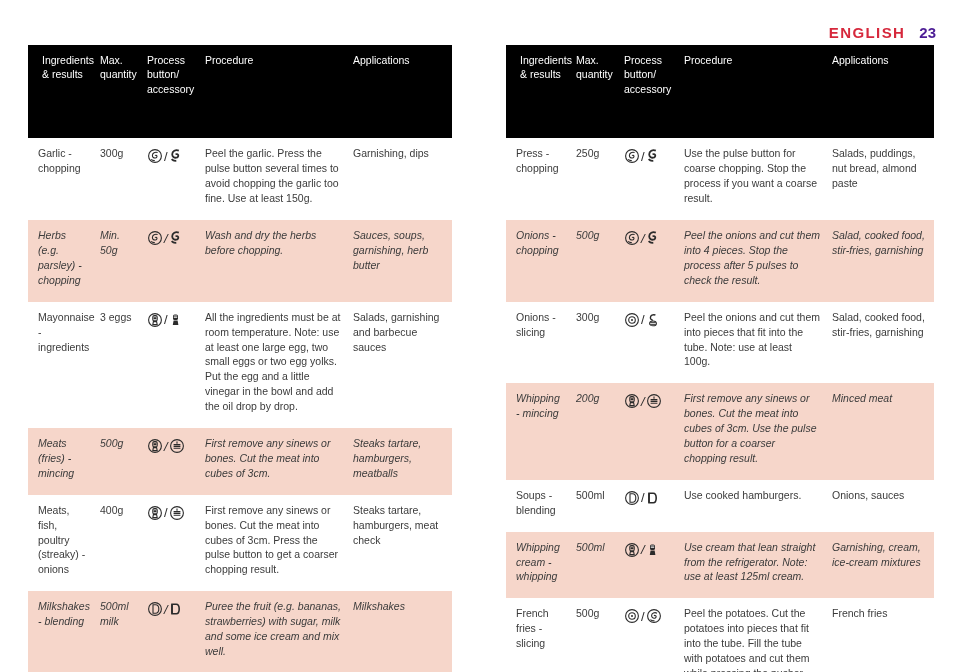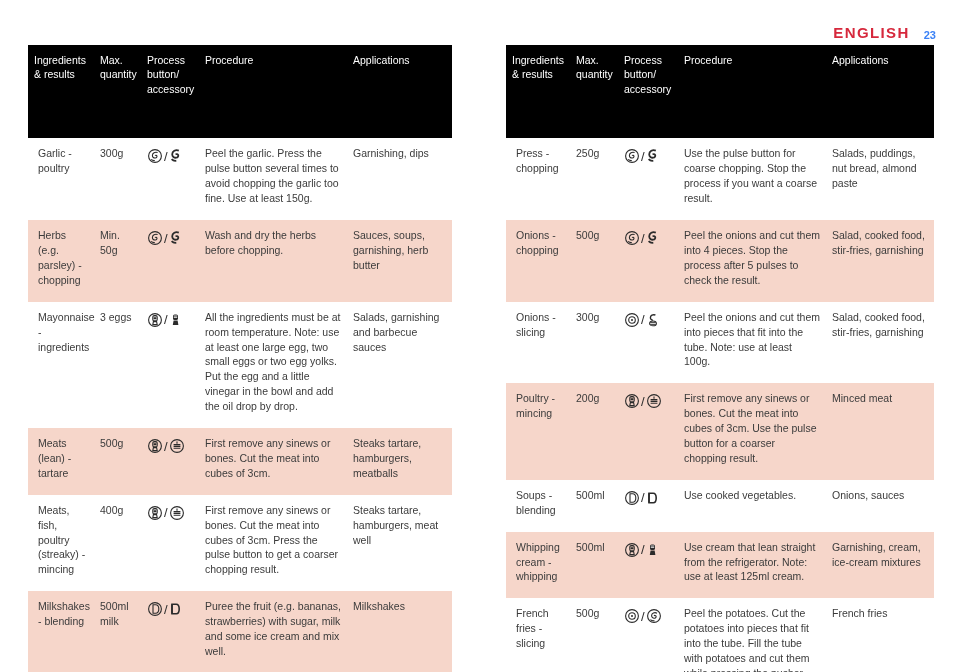"23" .page-number { color: #3b82f6 -> #4c1d95; font-size: 11px -> 15px }
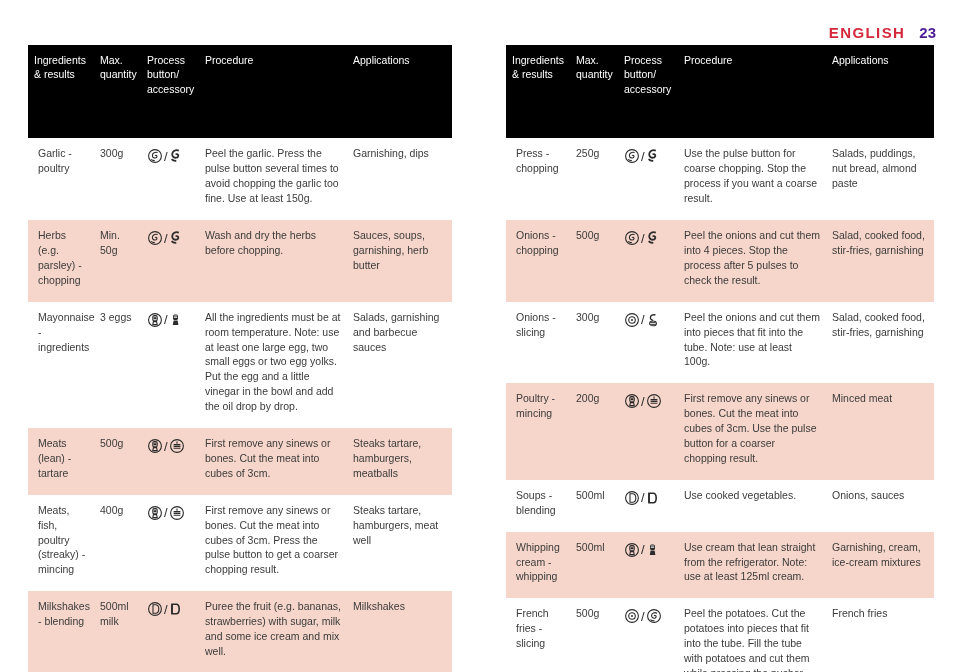"Ingredients & results" table.recipe thead th:first-child { padding-left: 6px -> 14px }
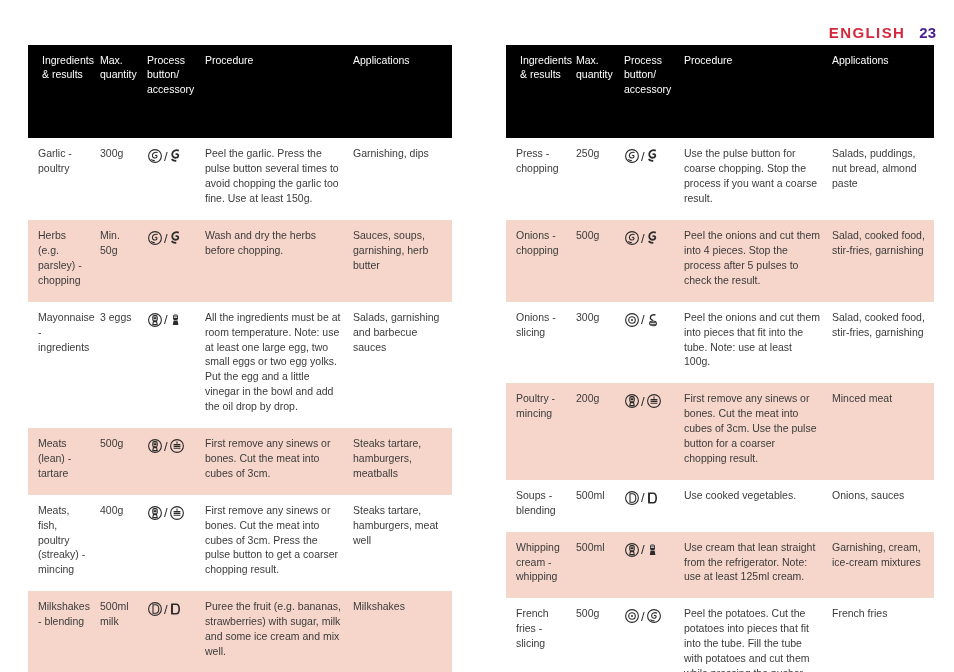"Garlic - poultry" td { text: poultry -> chopping }
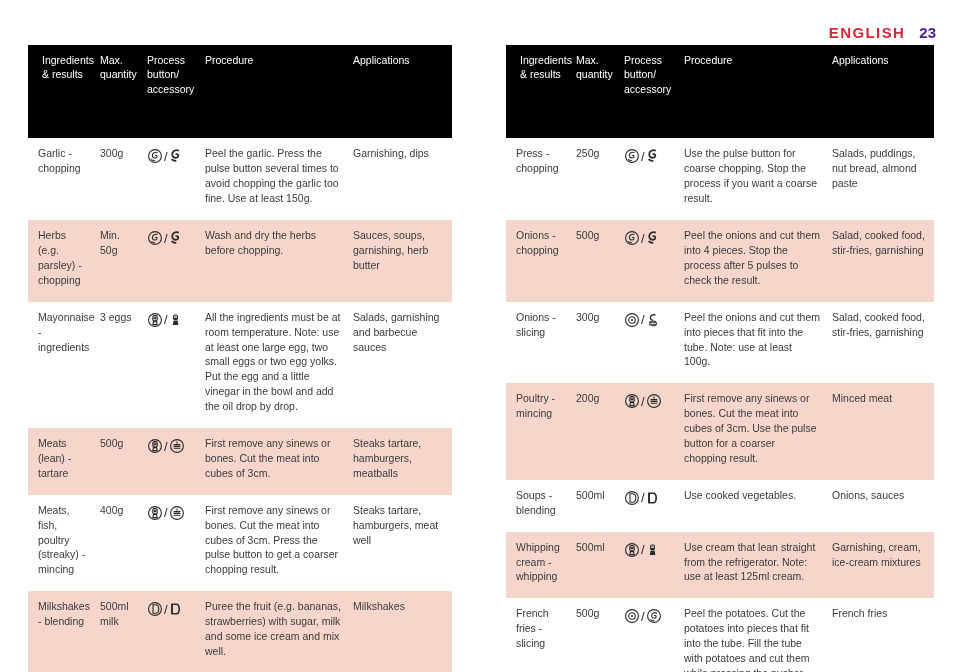"Herbs (e.g. parsley) - chopping" table.recipe tbody tr.alt td { font-style: none -> italic }
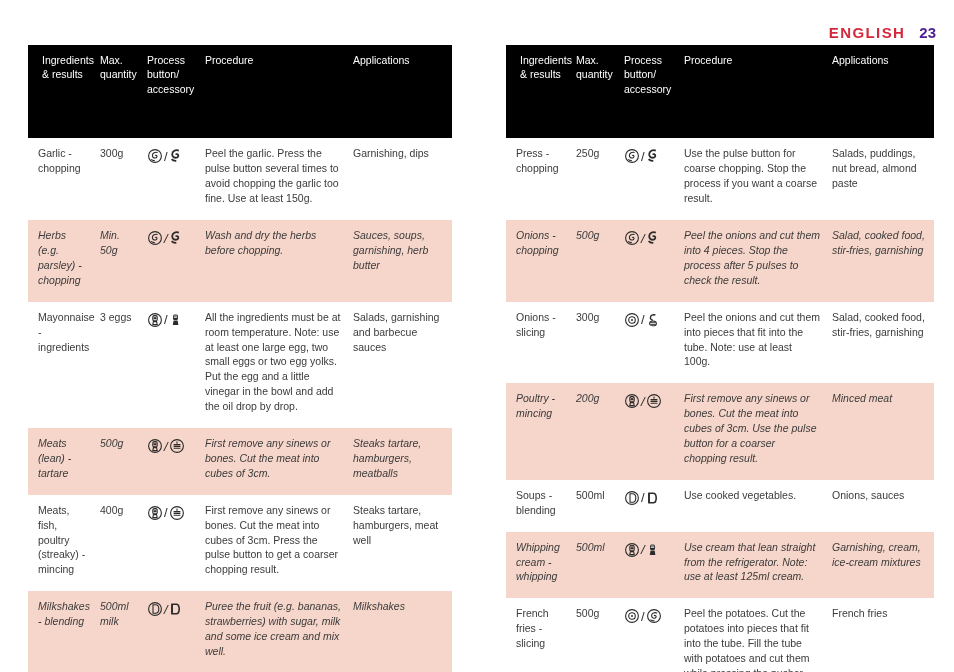"Poultry - mincing" td { text: Poultry -> Whipping }
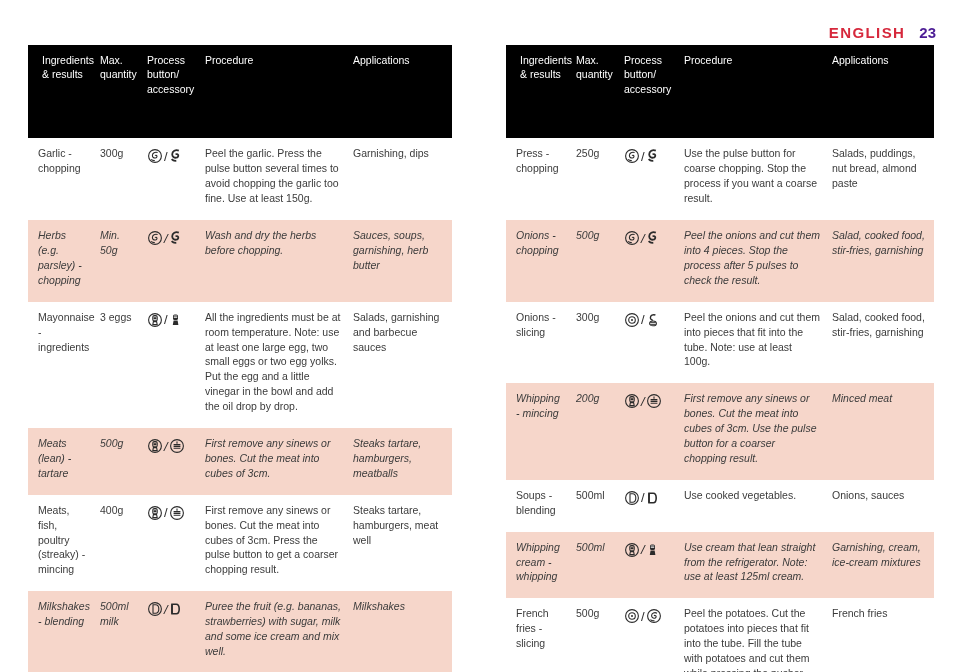"Meats (lean) - tartare" td { text: lean) - tartare -> fries) - mincing }
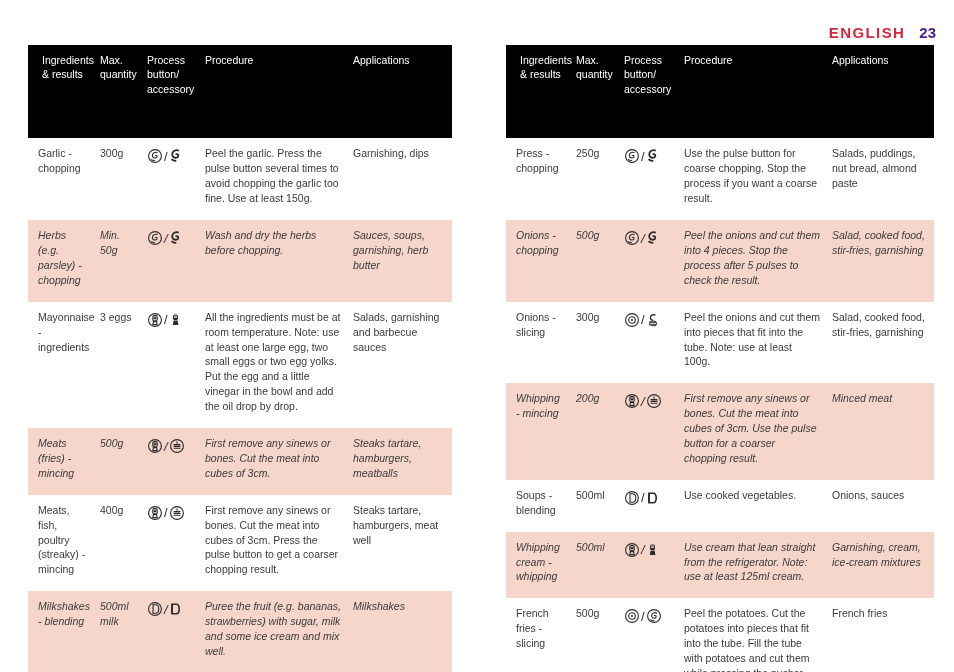"Use cooked vegetables." td { text: vegetables -> hamburgers }
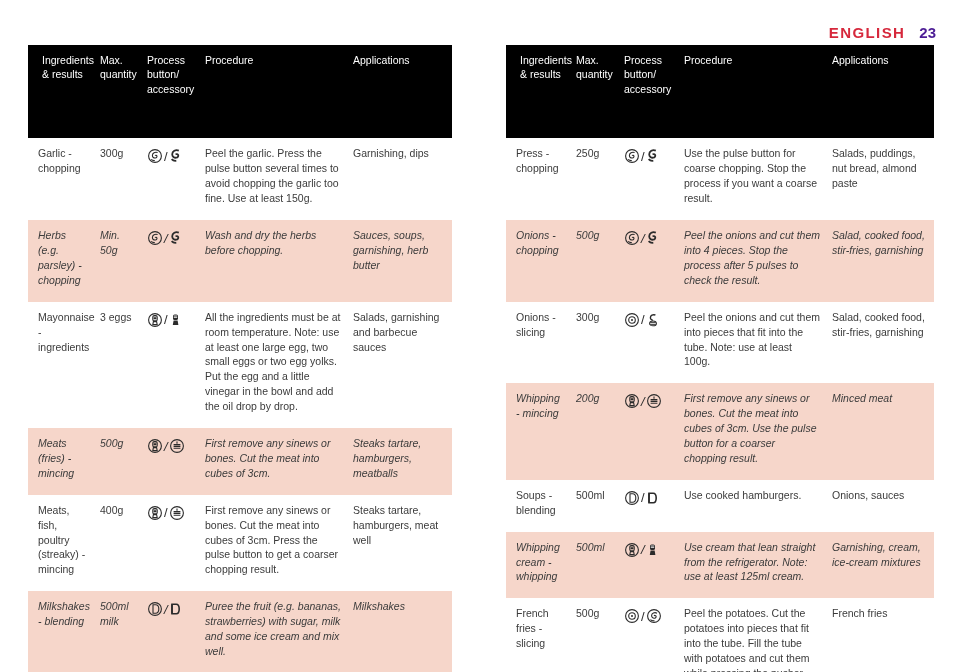"Meats, fish, poultry (streaky) -" td { text: mincing -> onions }
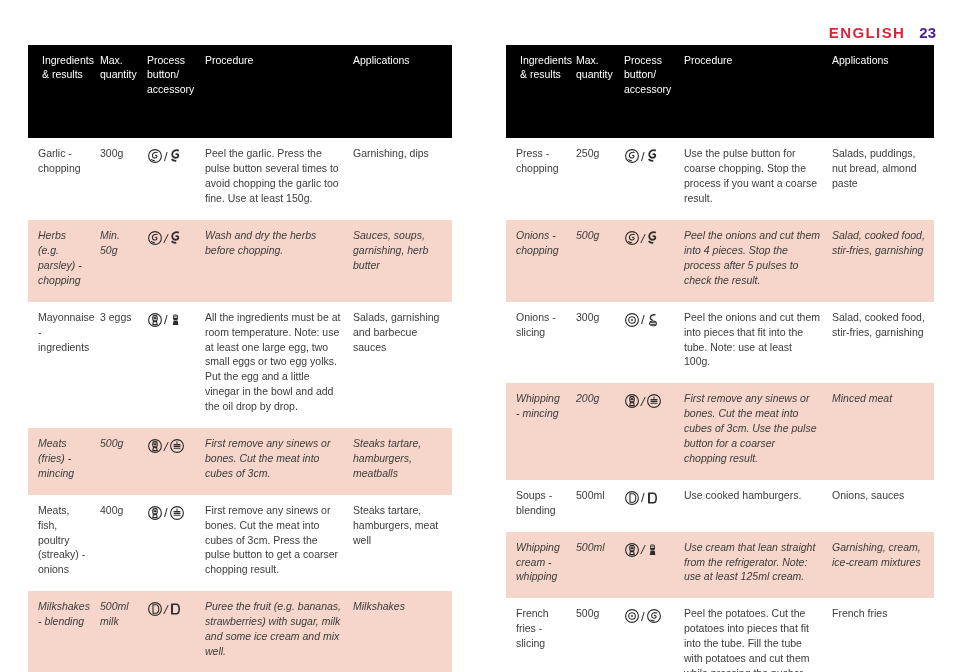"Steaks tartare, hamburgers, meat well" td { text: well -> check }
